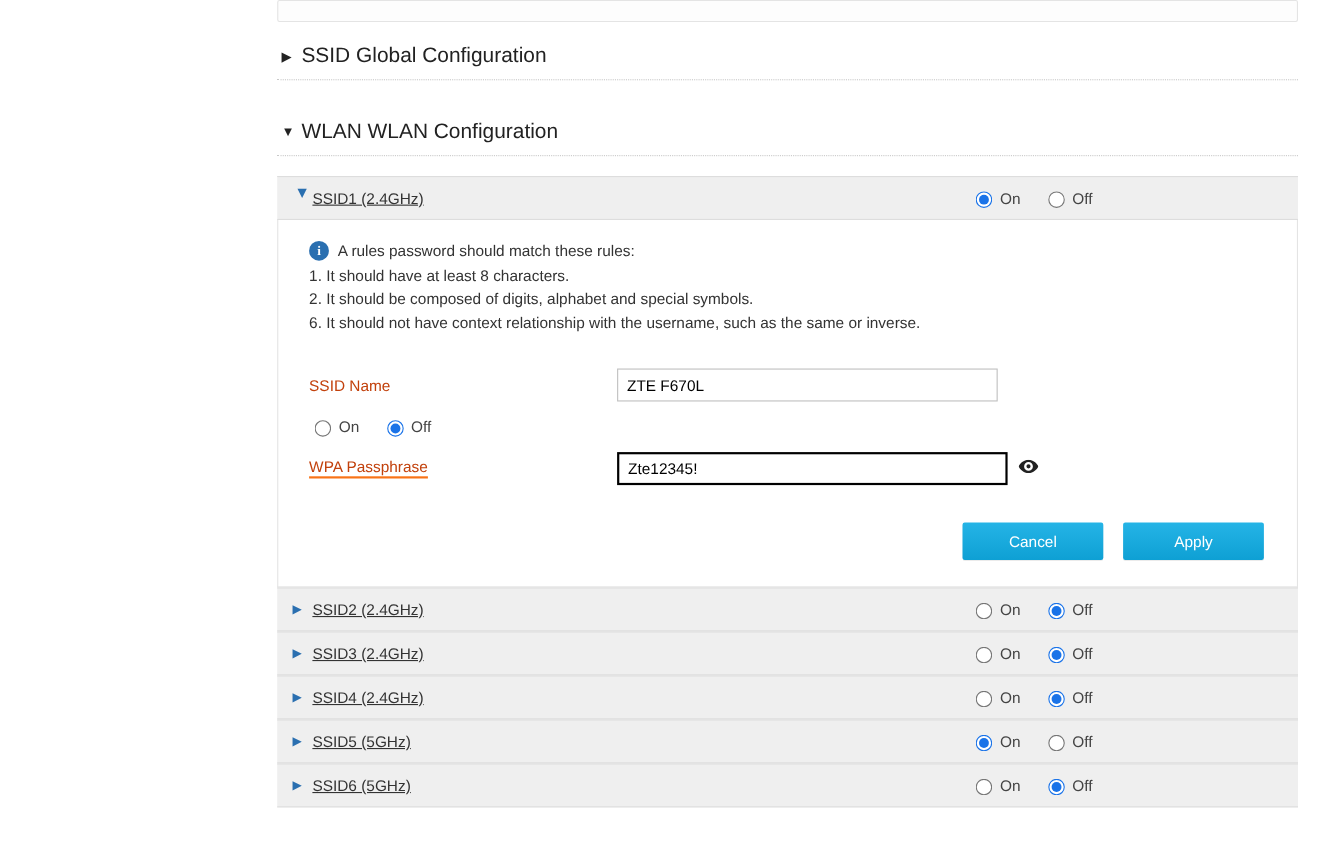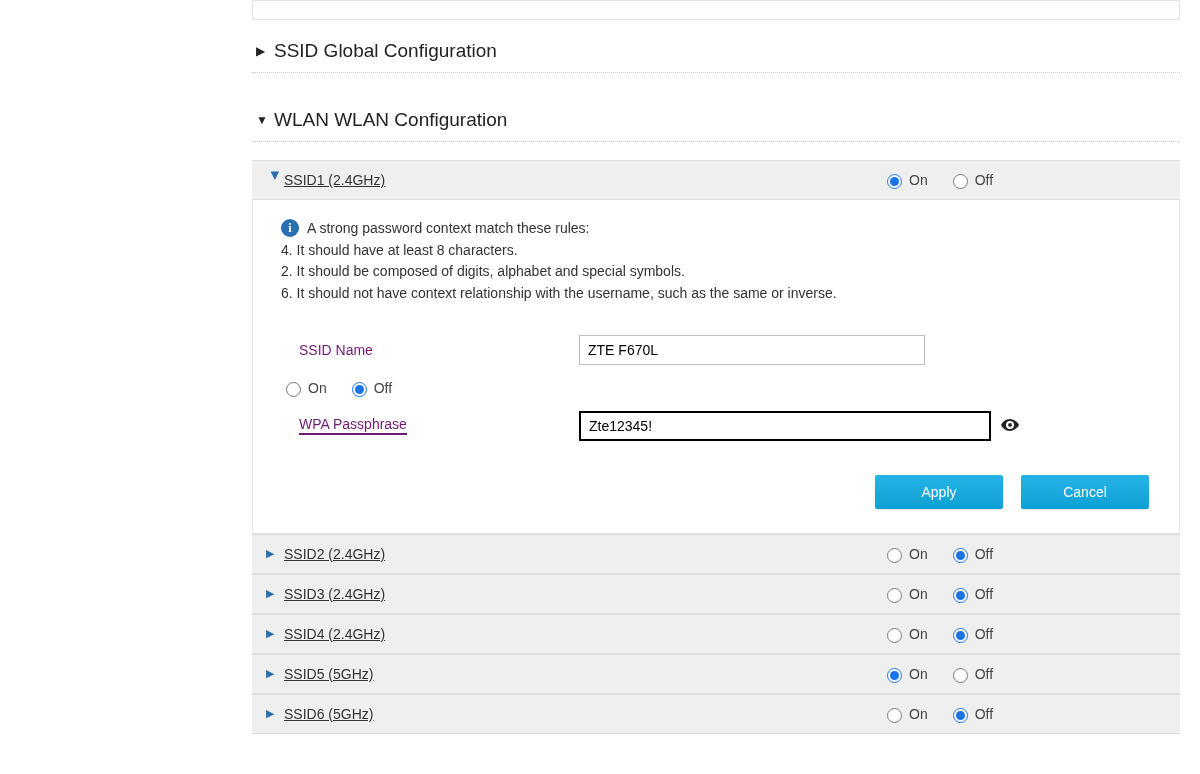"A strong password context match" span { text: strong password context -> rules password should }
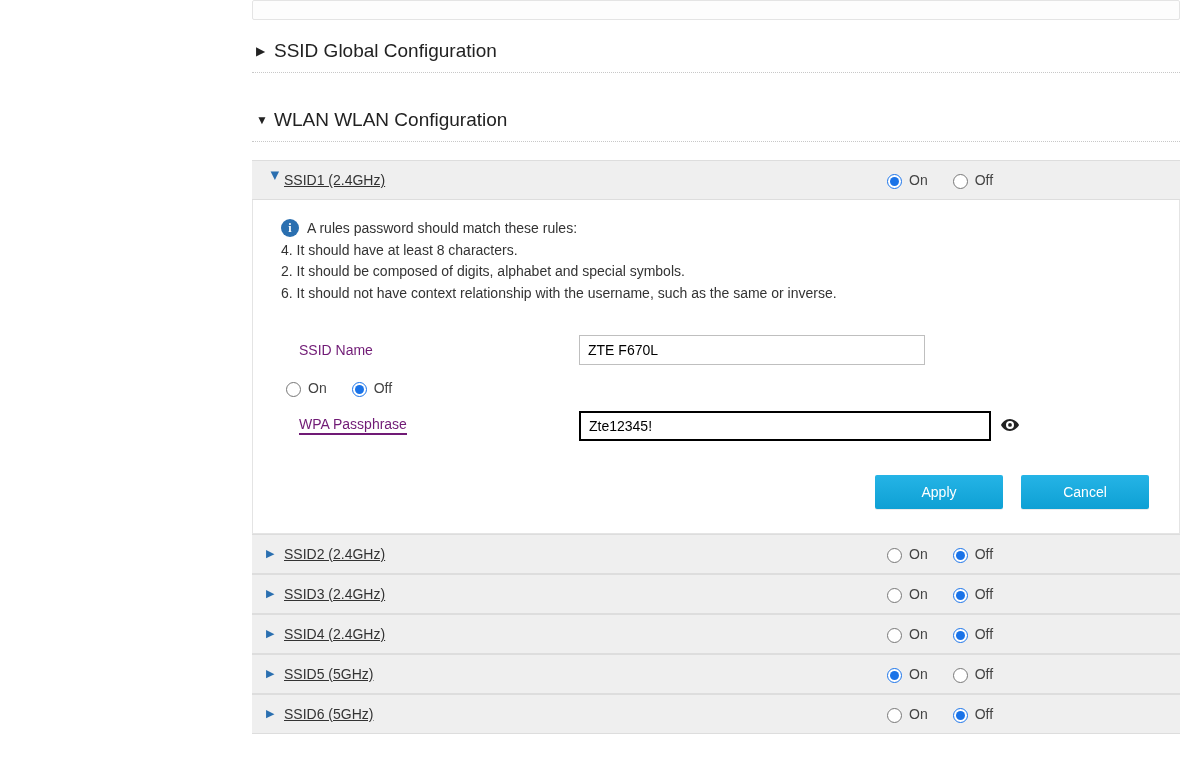"4. It should have at" div.info-line { text: 4 -> 1 }
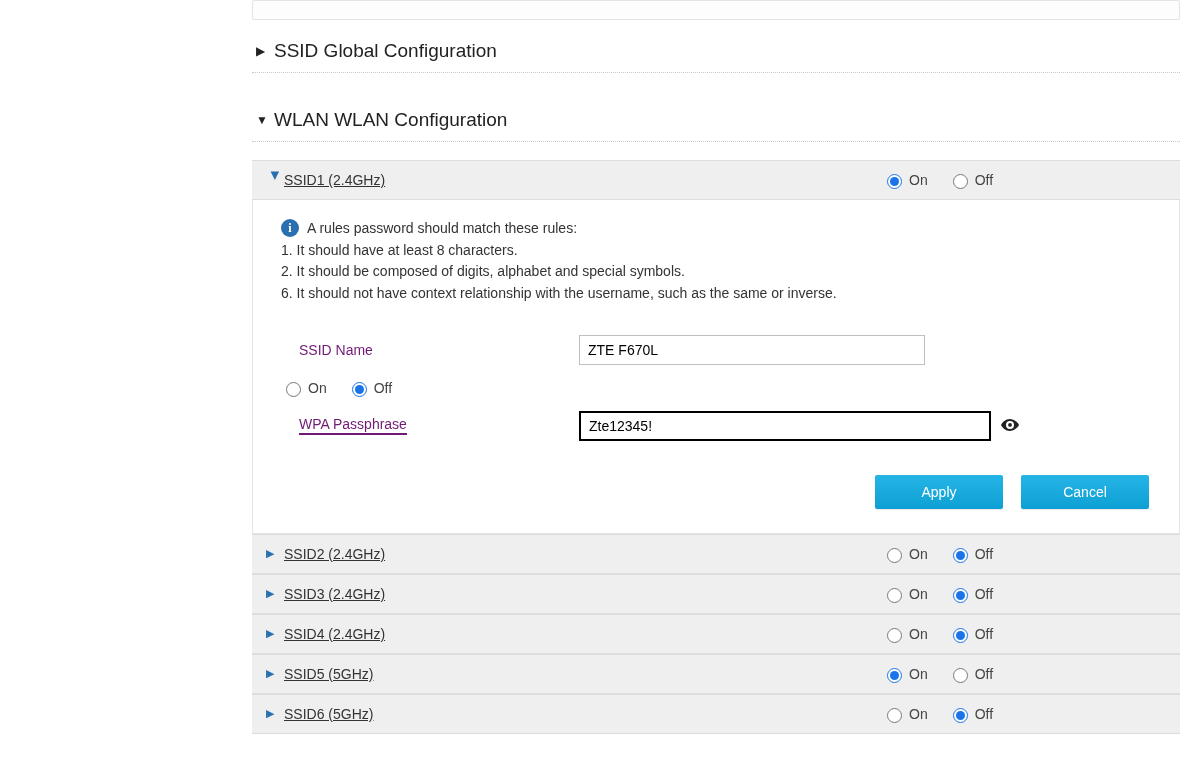"SSID Name" .form-label { color: #701a75 -> #c2410c; margin-left: 18px -> none }
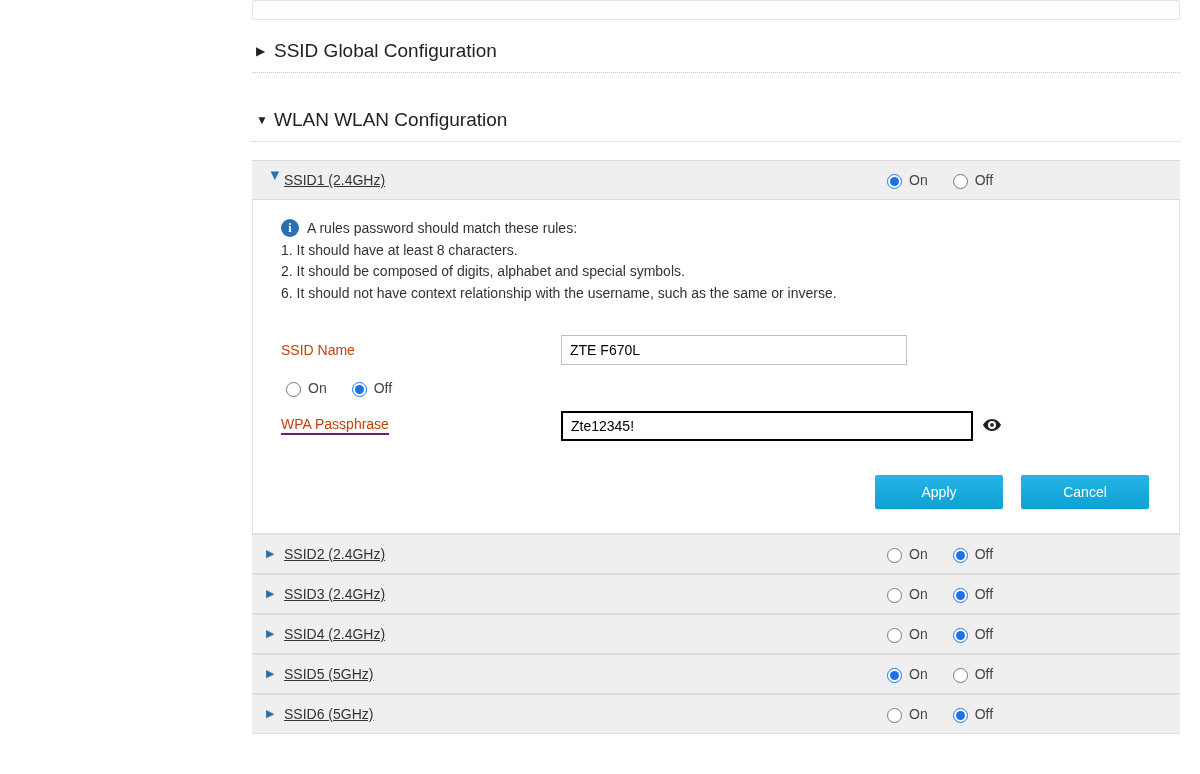"WPA Passphrase" .red-underline { border-bottom: 2px solid #701a75 -> 2px solid #f97316 }
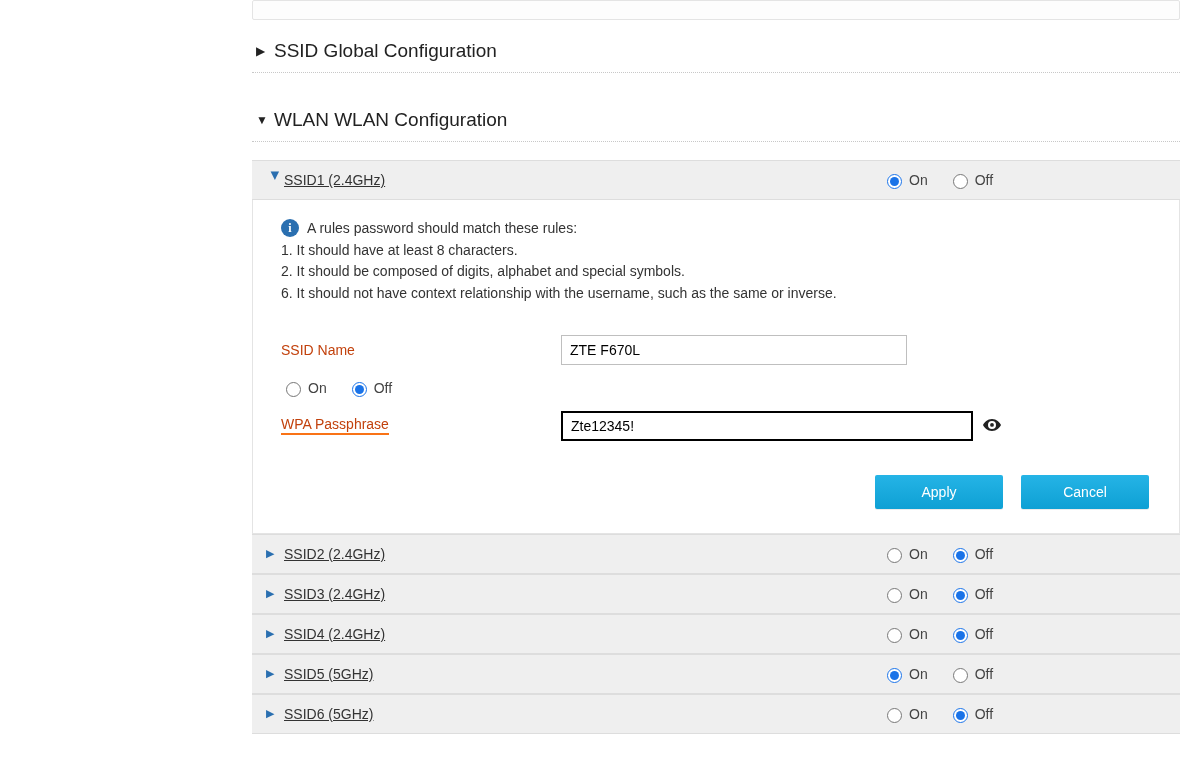"Zte12345!" .pass-input { width: 412px -> 355px }
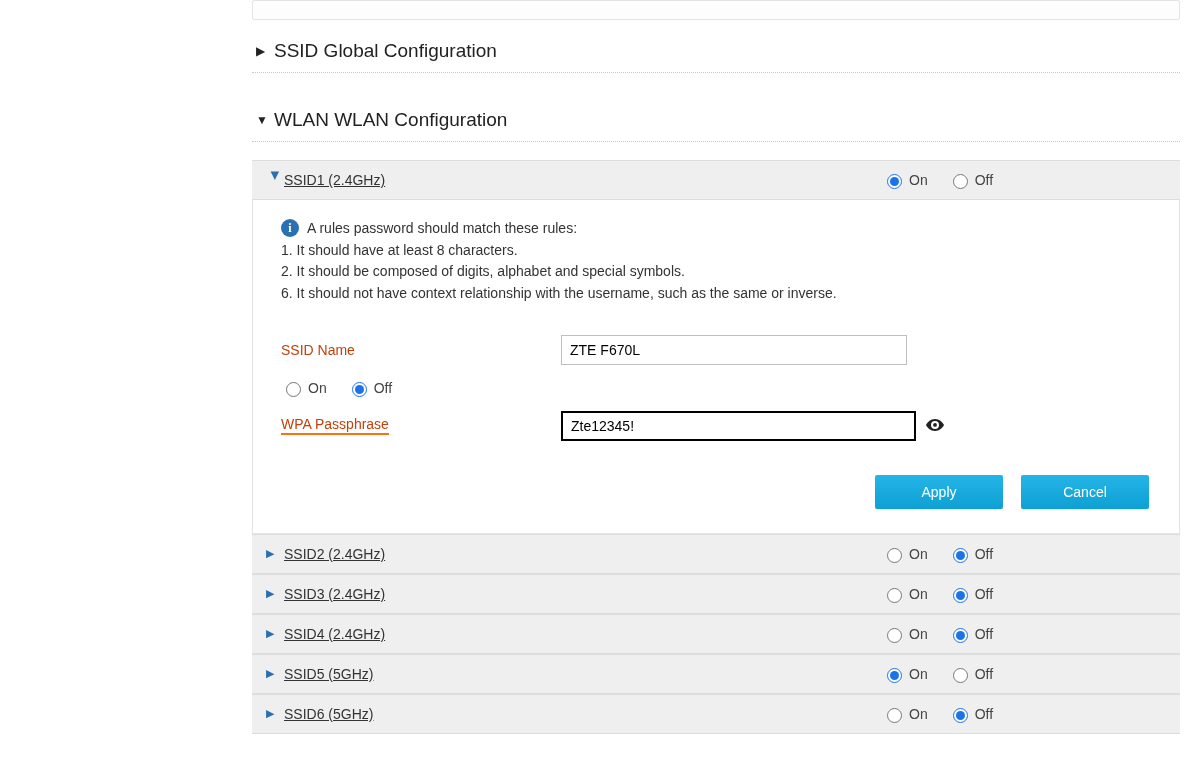"Apply" button.btn { order: before "Cancel" -> after "Cancel" }
